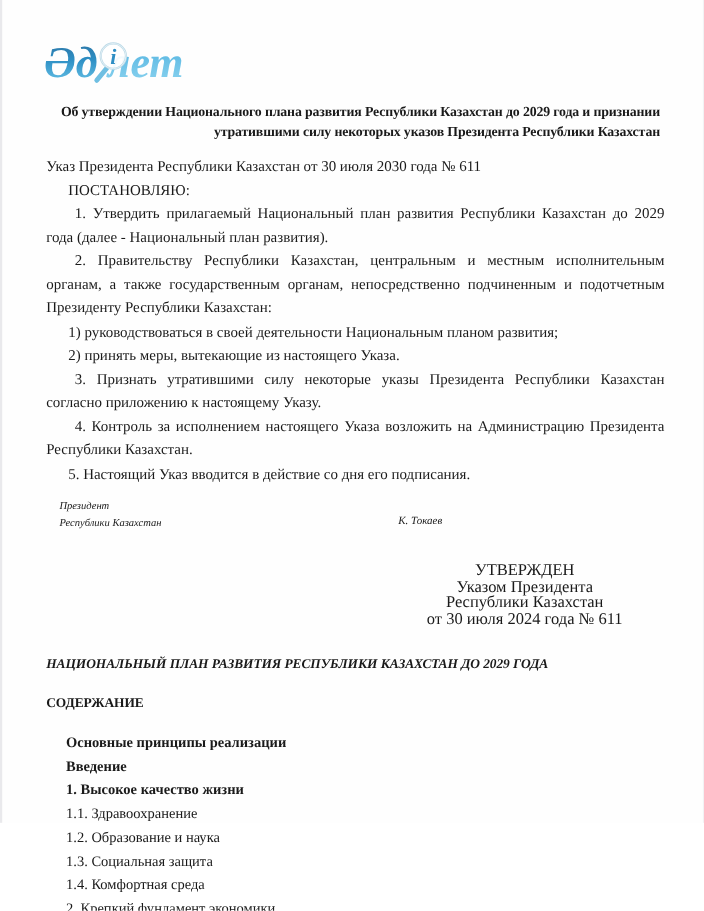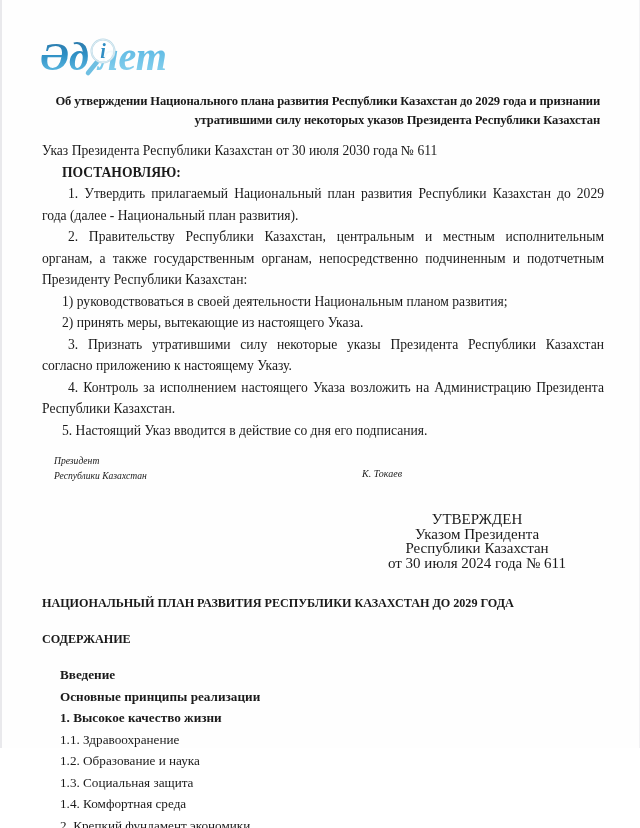"ПОСТАНОВЛЯЮ:" .resolve { font-weight: bold -> normal }
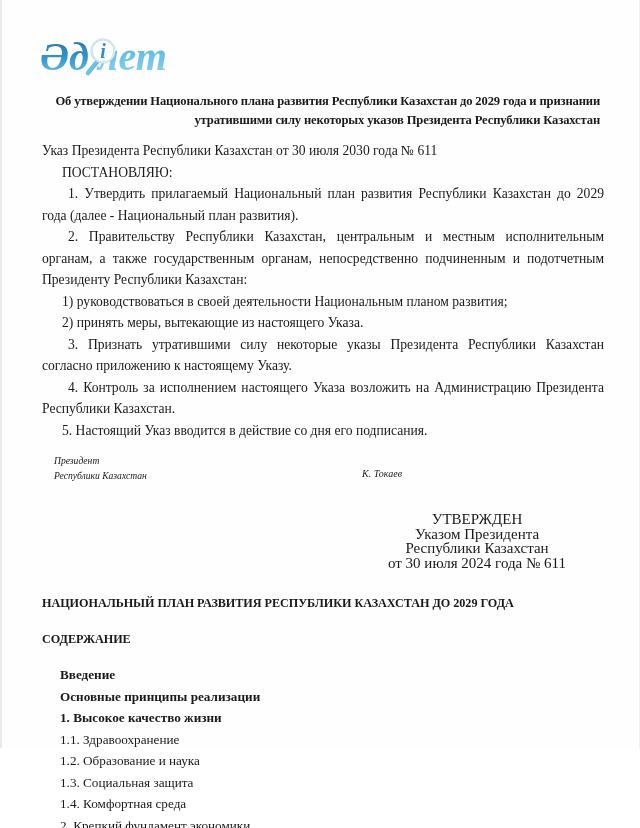"НАЦИОНАЛЬНЫЙ ПЛАН РАЗВИТИЯ РЕСПУБЛИКИ" .plan-heading { font-style: none -> italic }
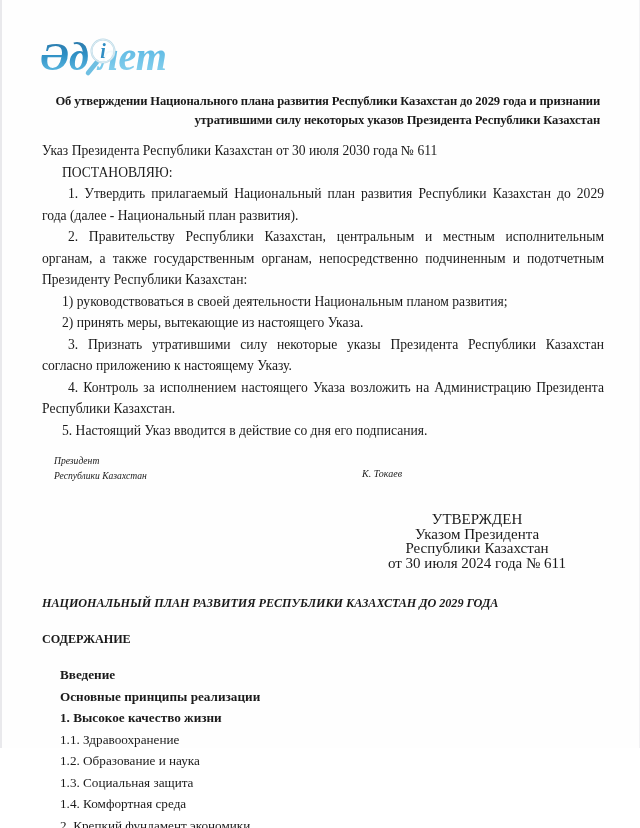"Введение" li.b { order: before "Основные принципы реализации" -> after "Основные принципы реализации" }
